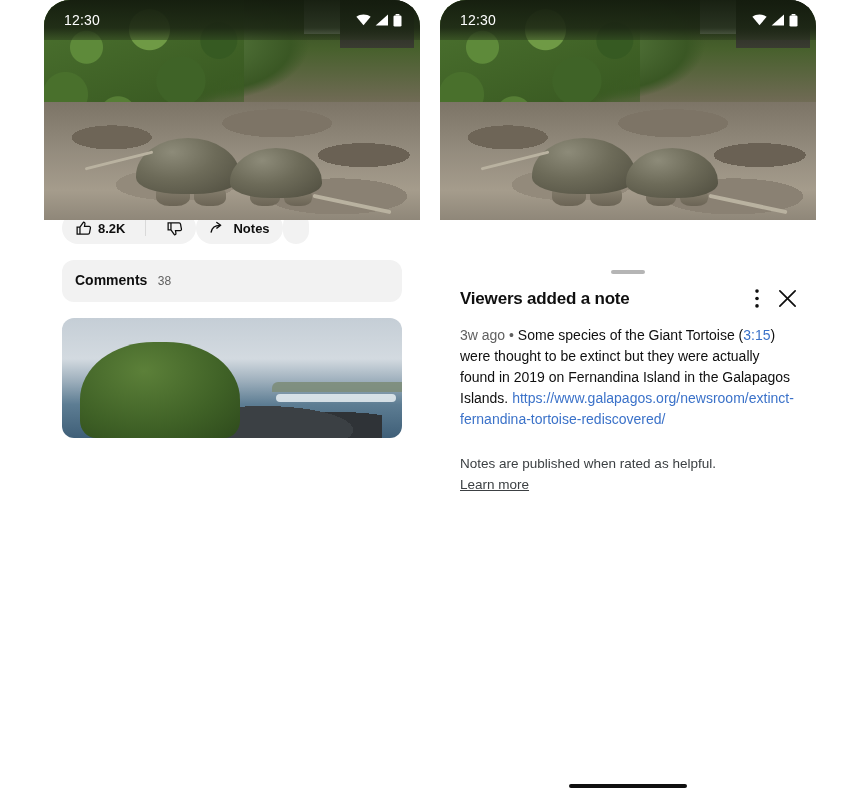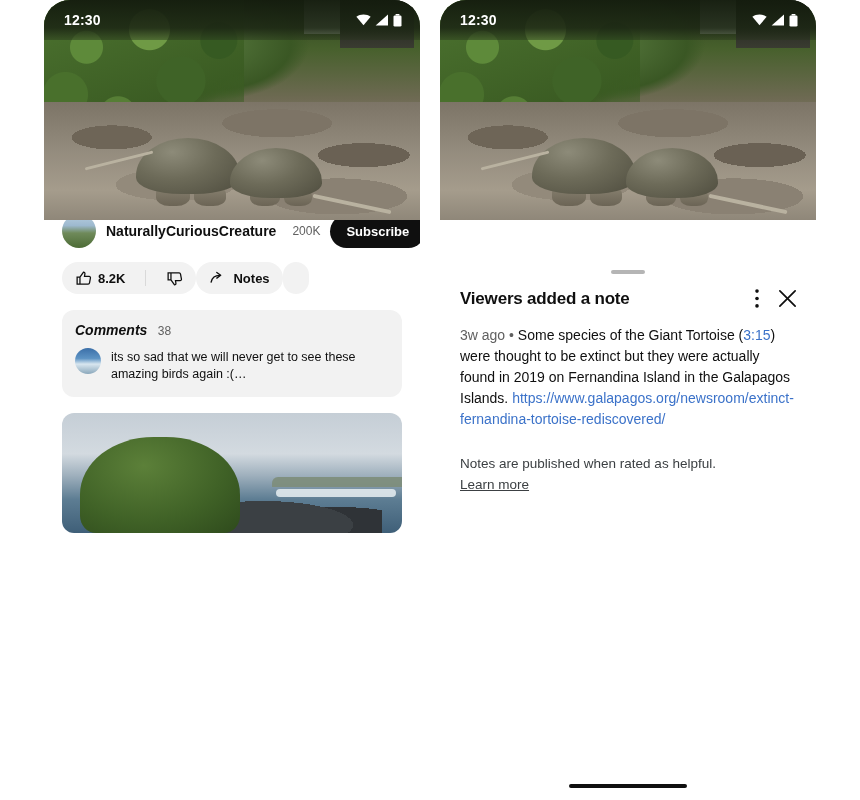"12:30" .statusbar .clock { font-weight: 700 -> 400 }
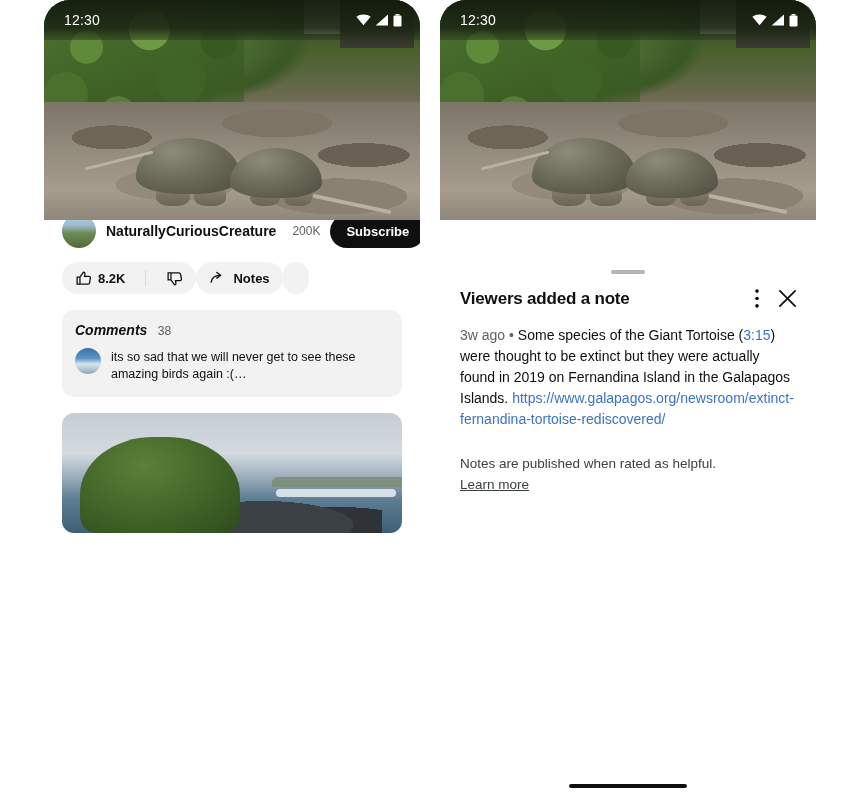"NaturallyCuriousCreature" div.channel { html: <div> <div></div> <span>NaturallyCuriousCreature</span> <span>200K</span> <button>Subscribe</button> </div> -> none }
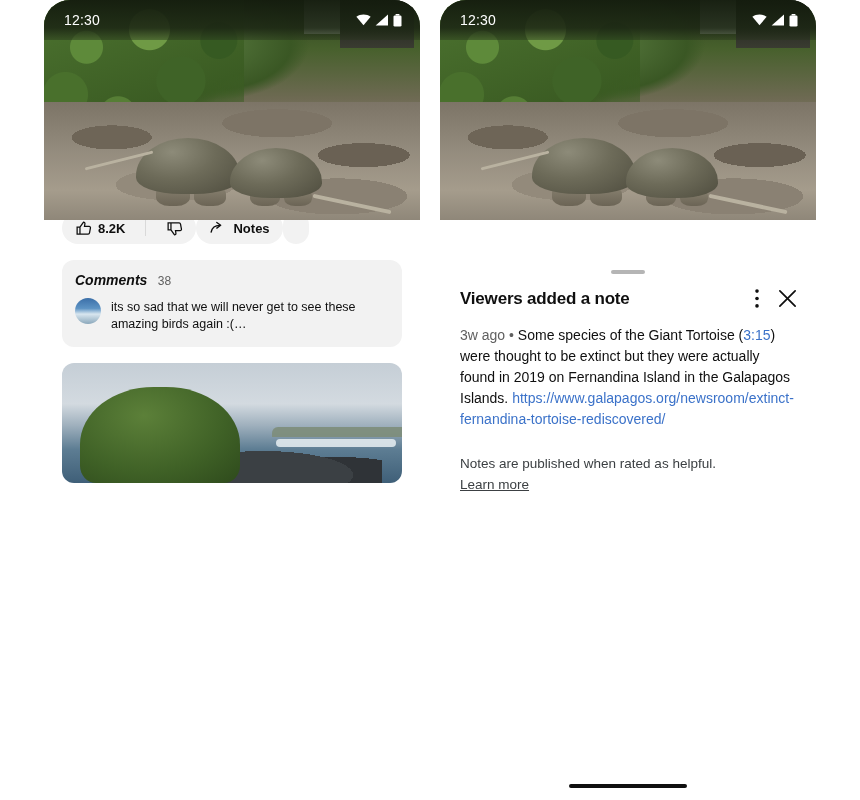"Comments" .comments .chead { font-style: italic -> none }
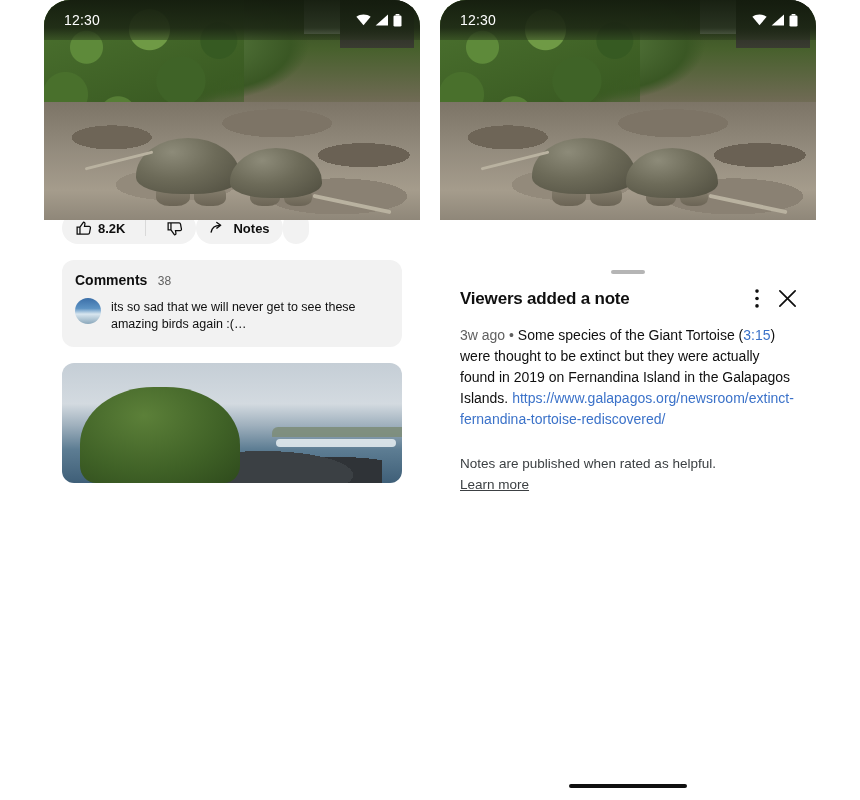"its so sad that we" div.crow { html: <div> <div></div> <div>its so sad that we will never get to see these amazing birds again :(…</div> </div> -> none }
